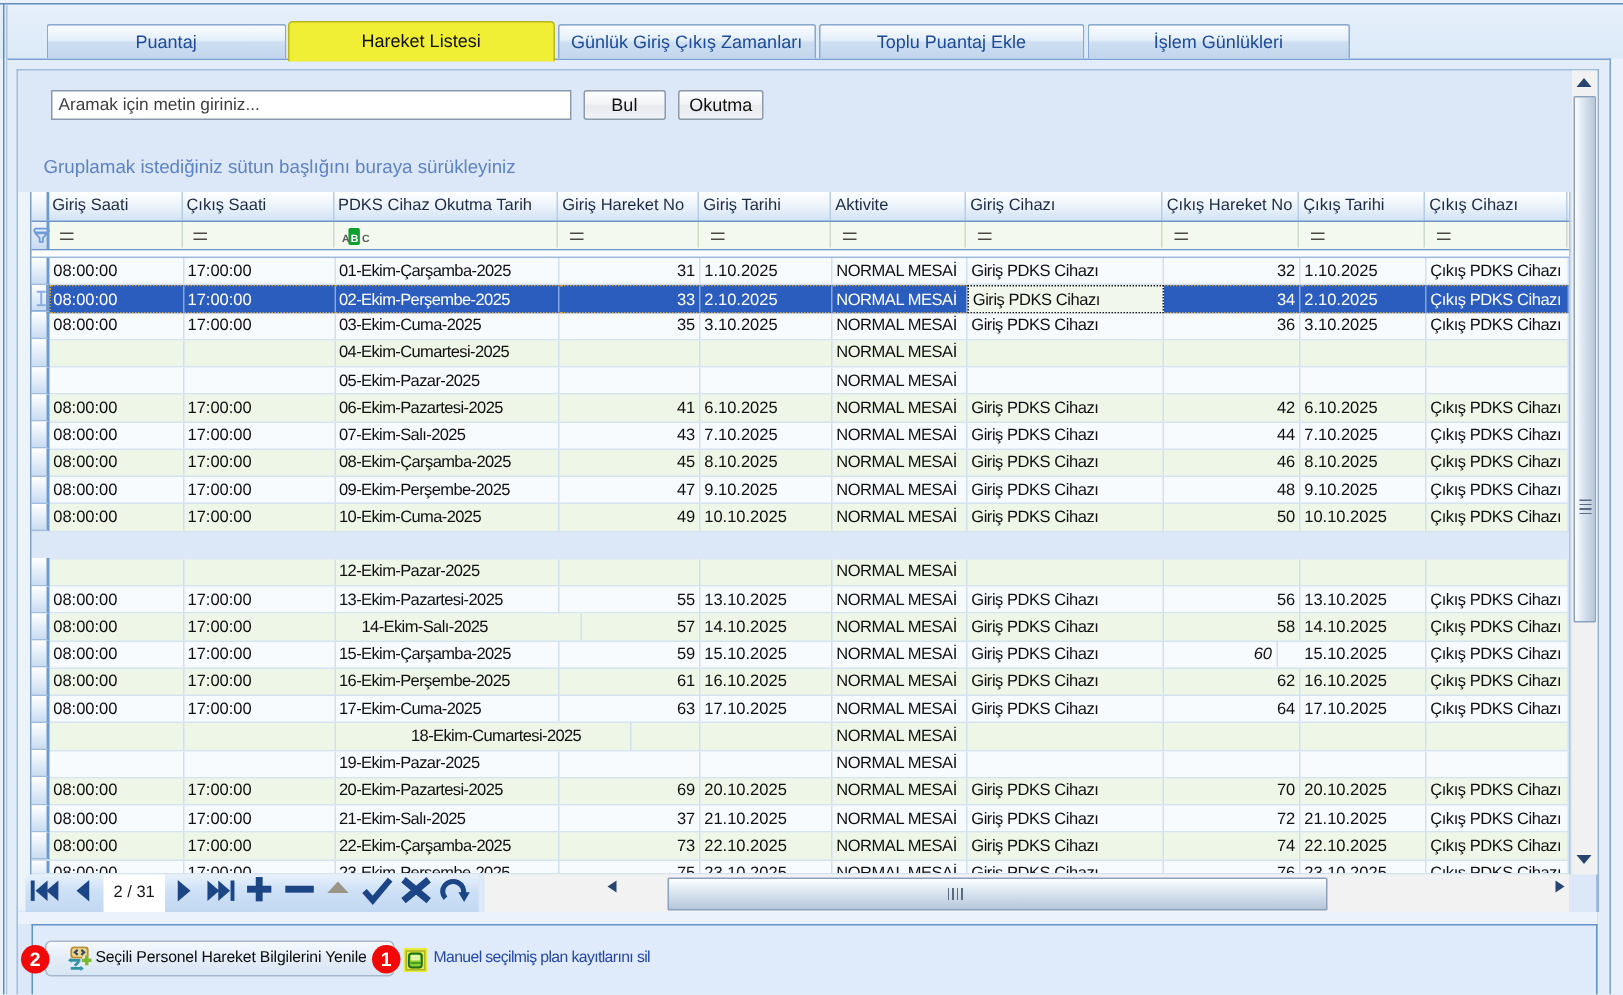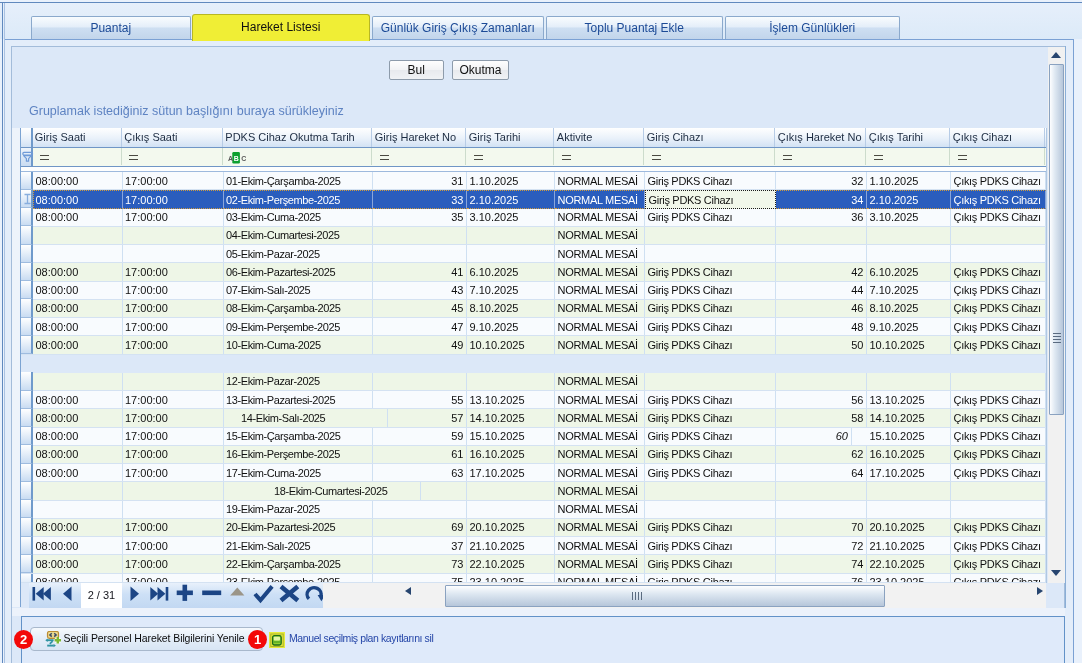"Aramak için metin giriniz..." div.abs { html: none -> <div>Aramak için metin giriniz...</div> }
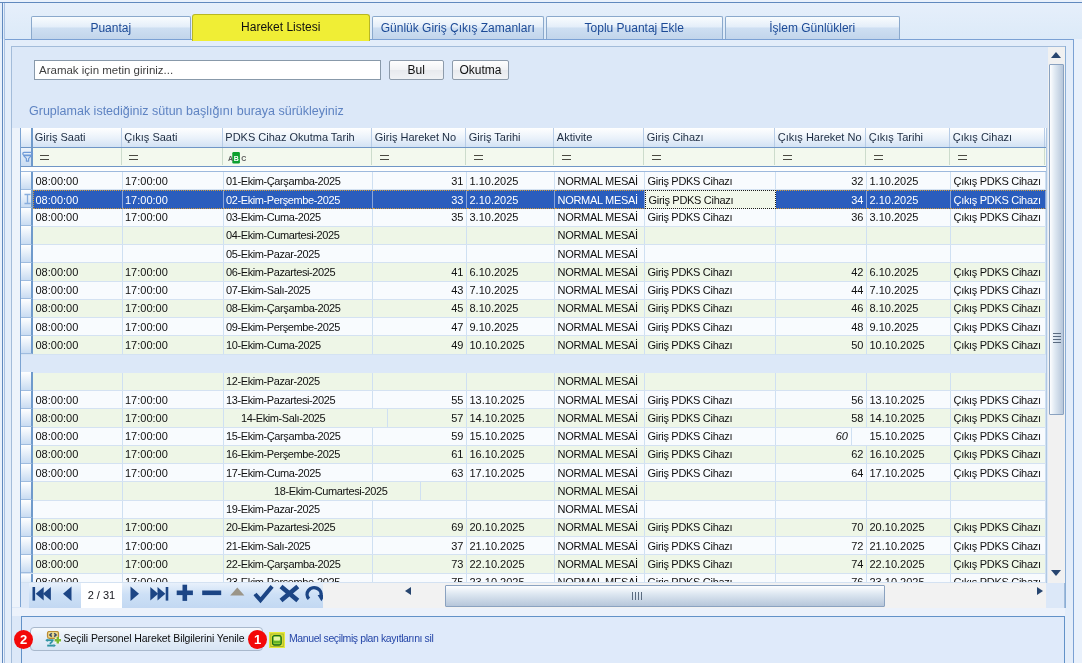"2 / 31" div.abs { left: 29px -> 17px }
